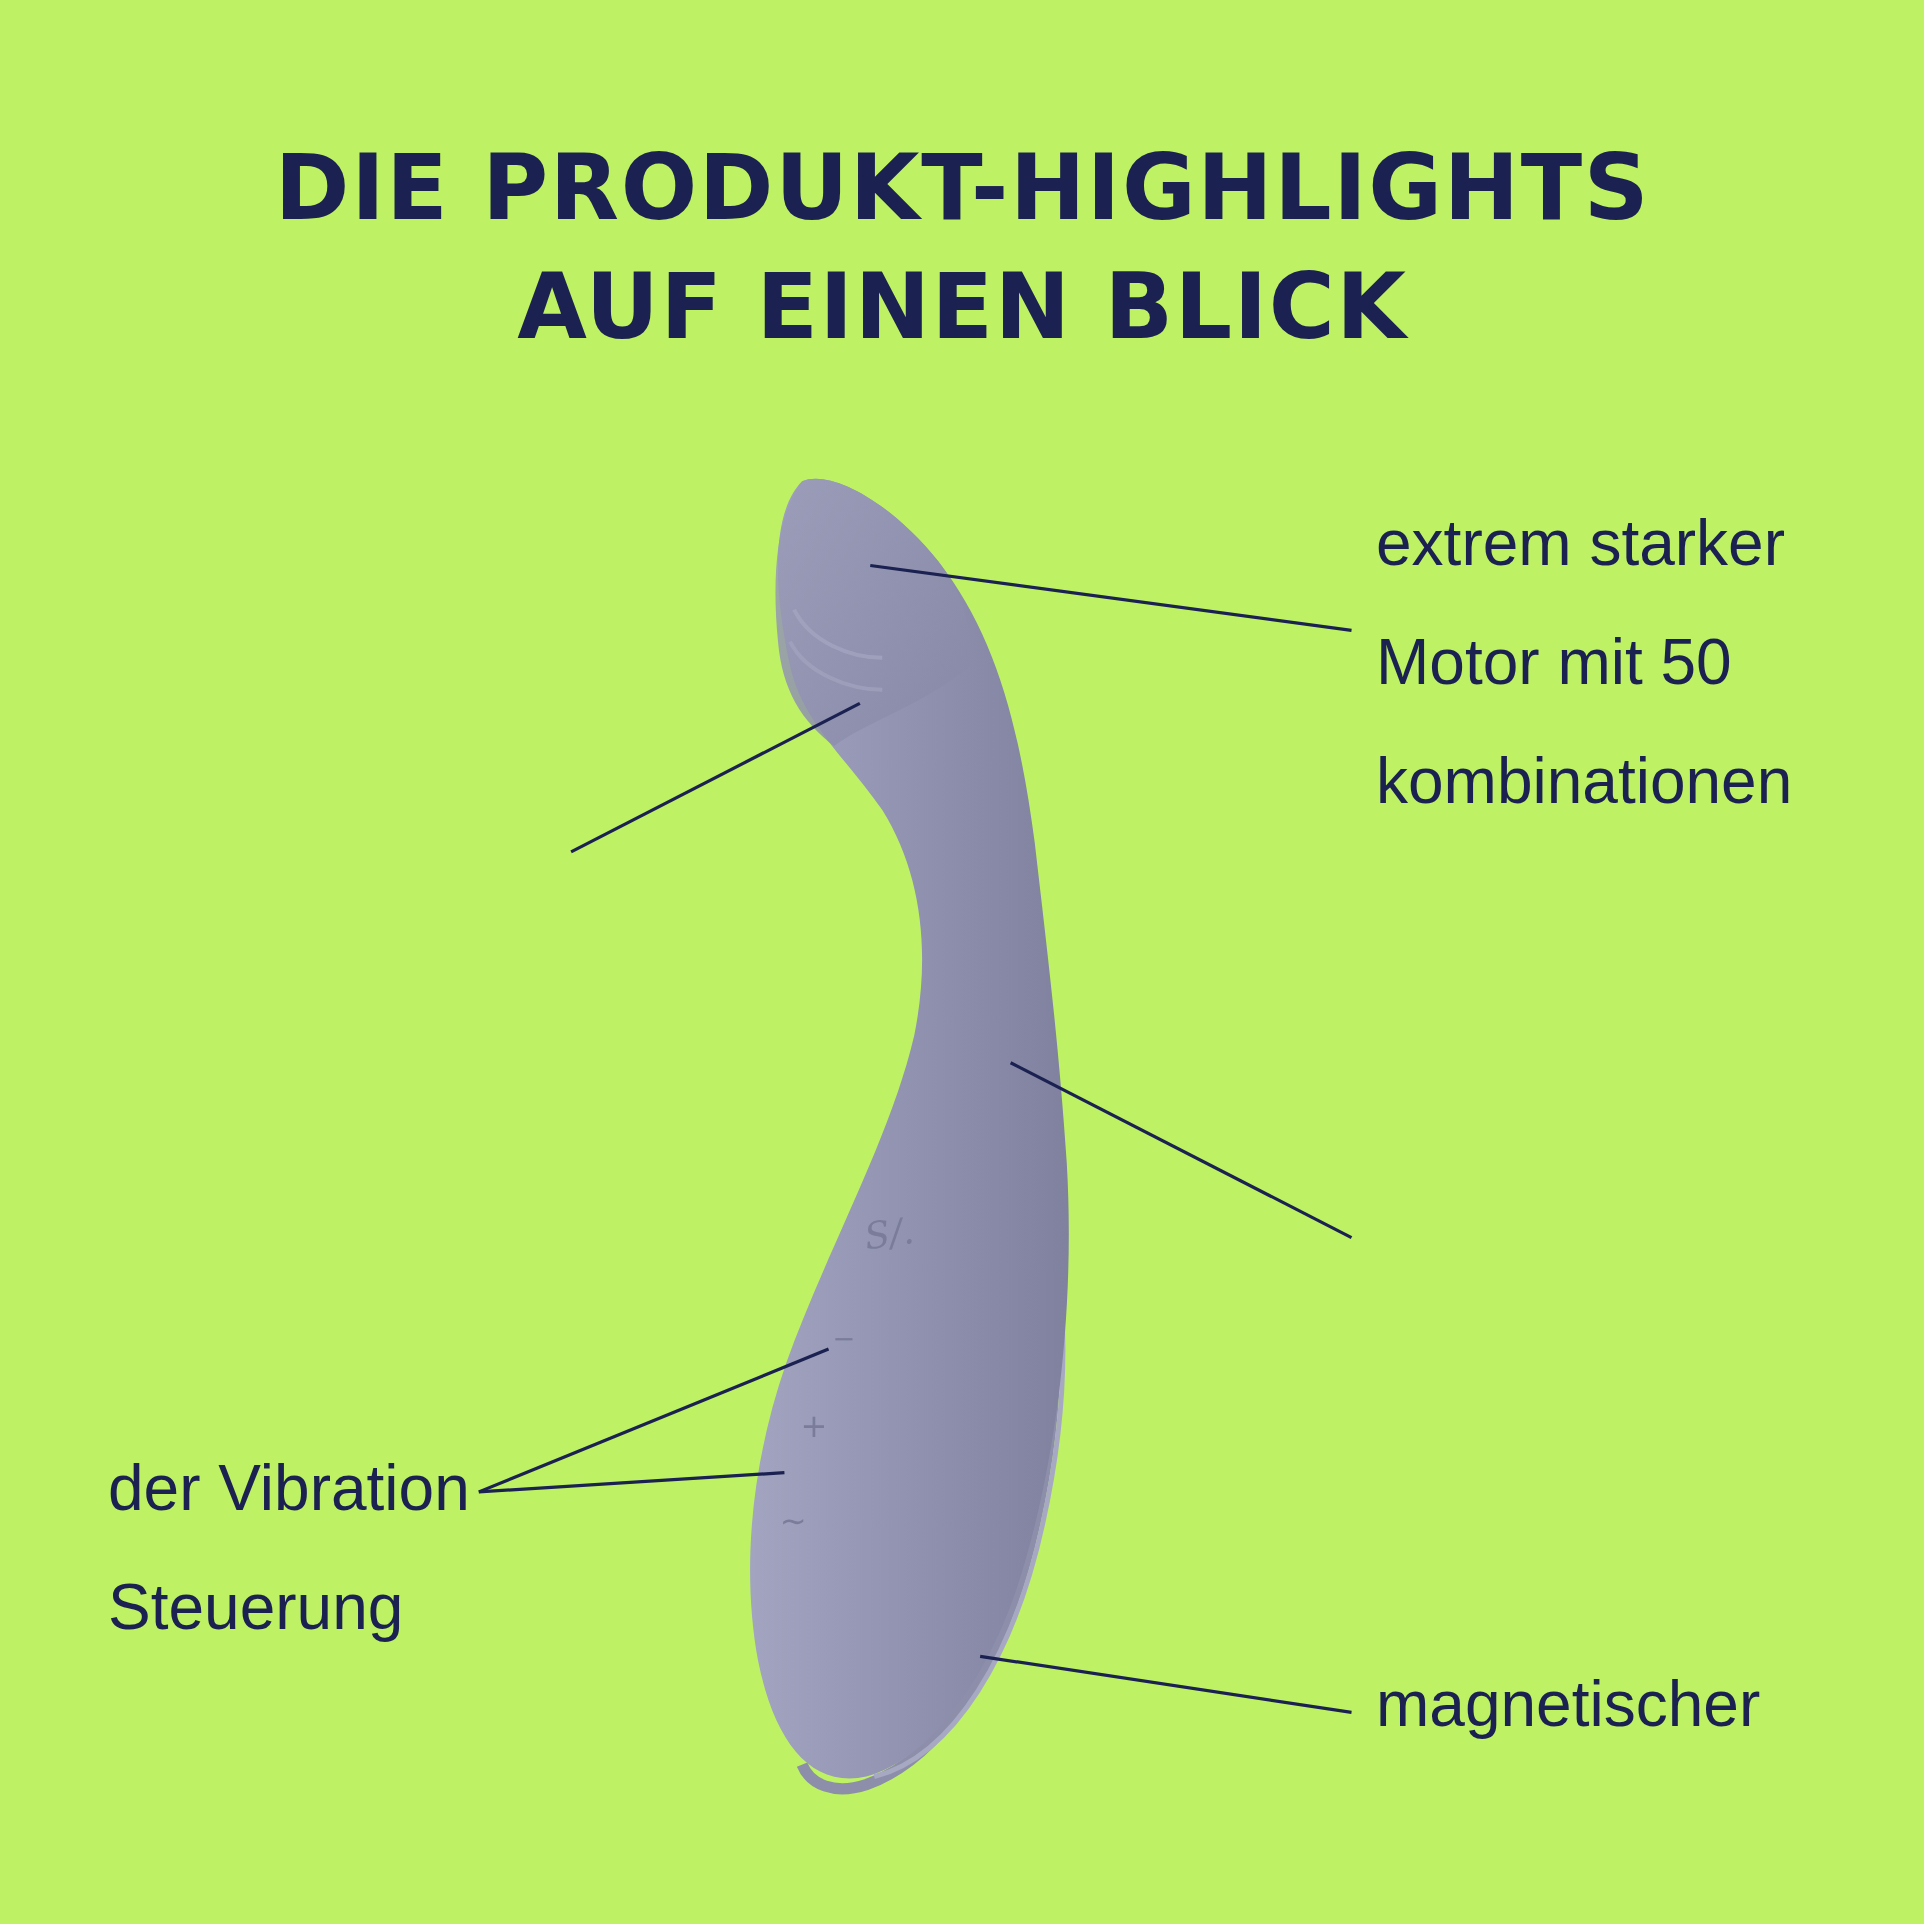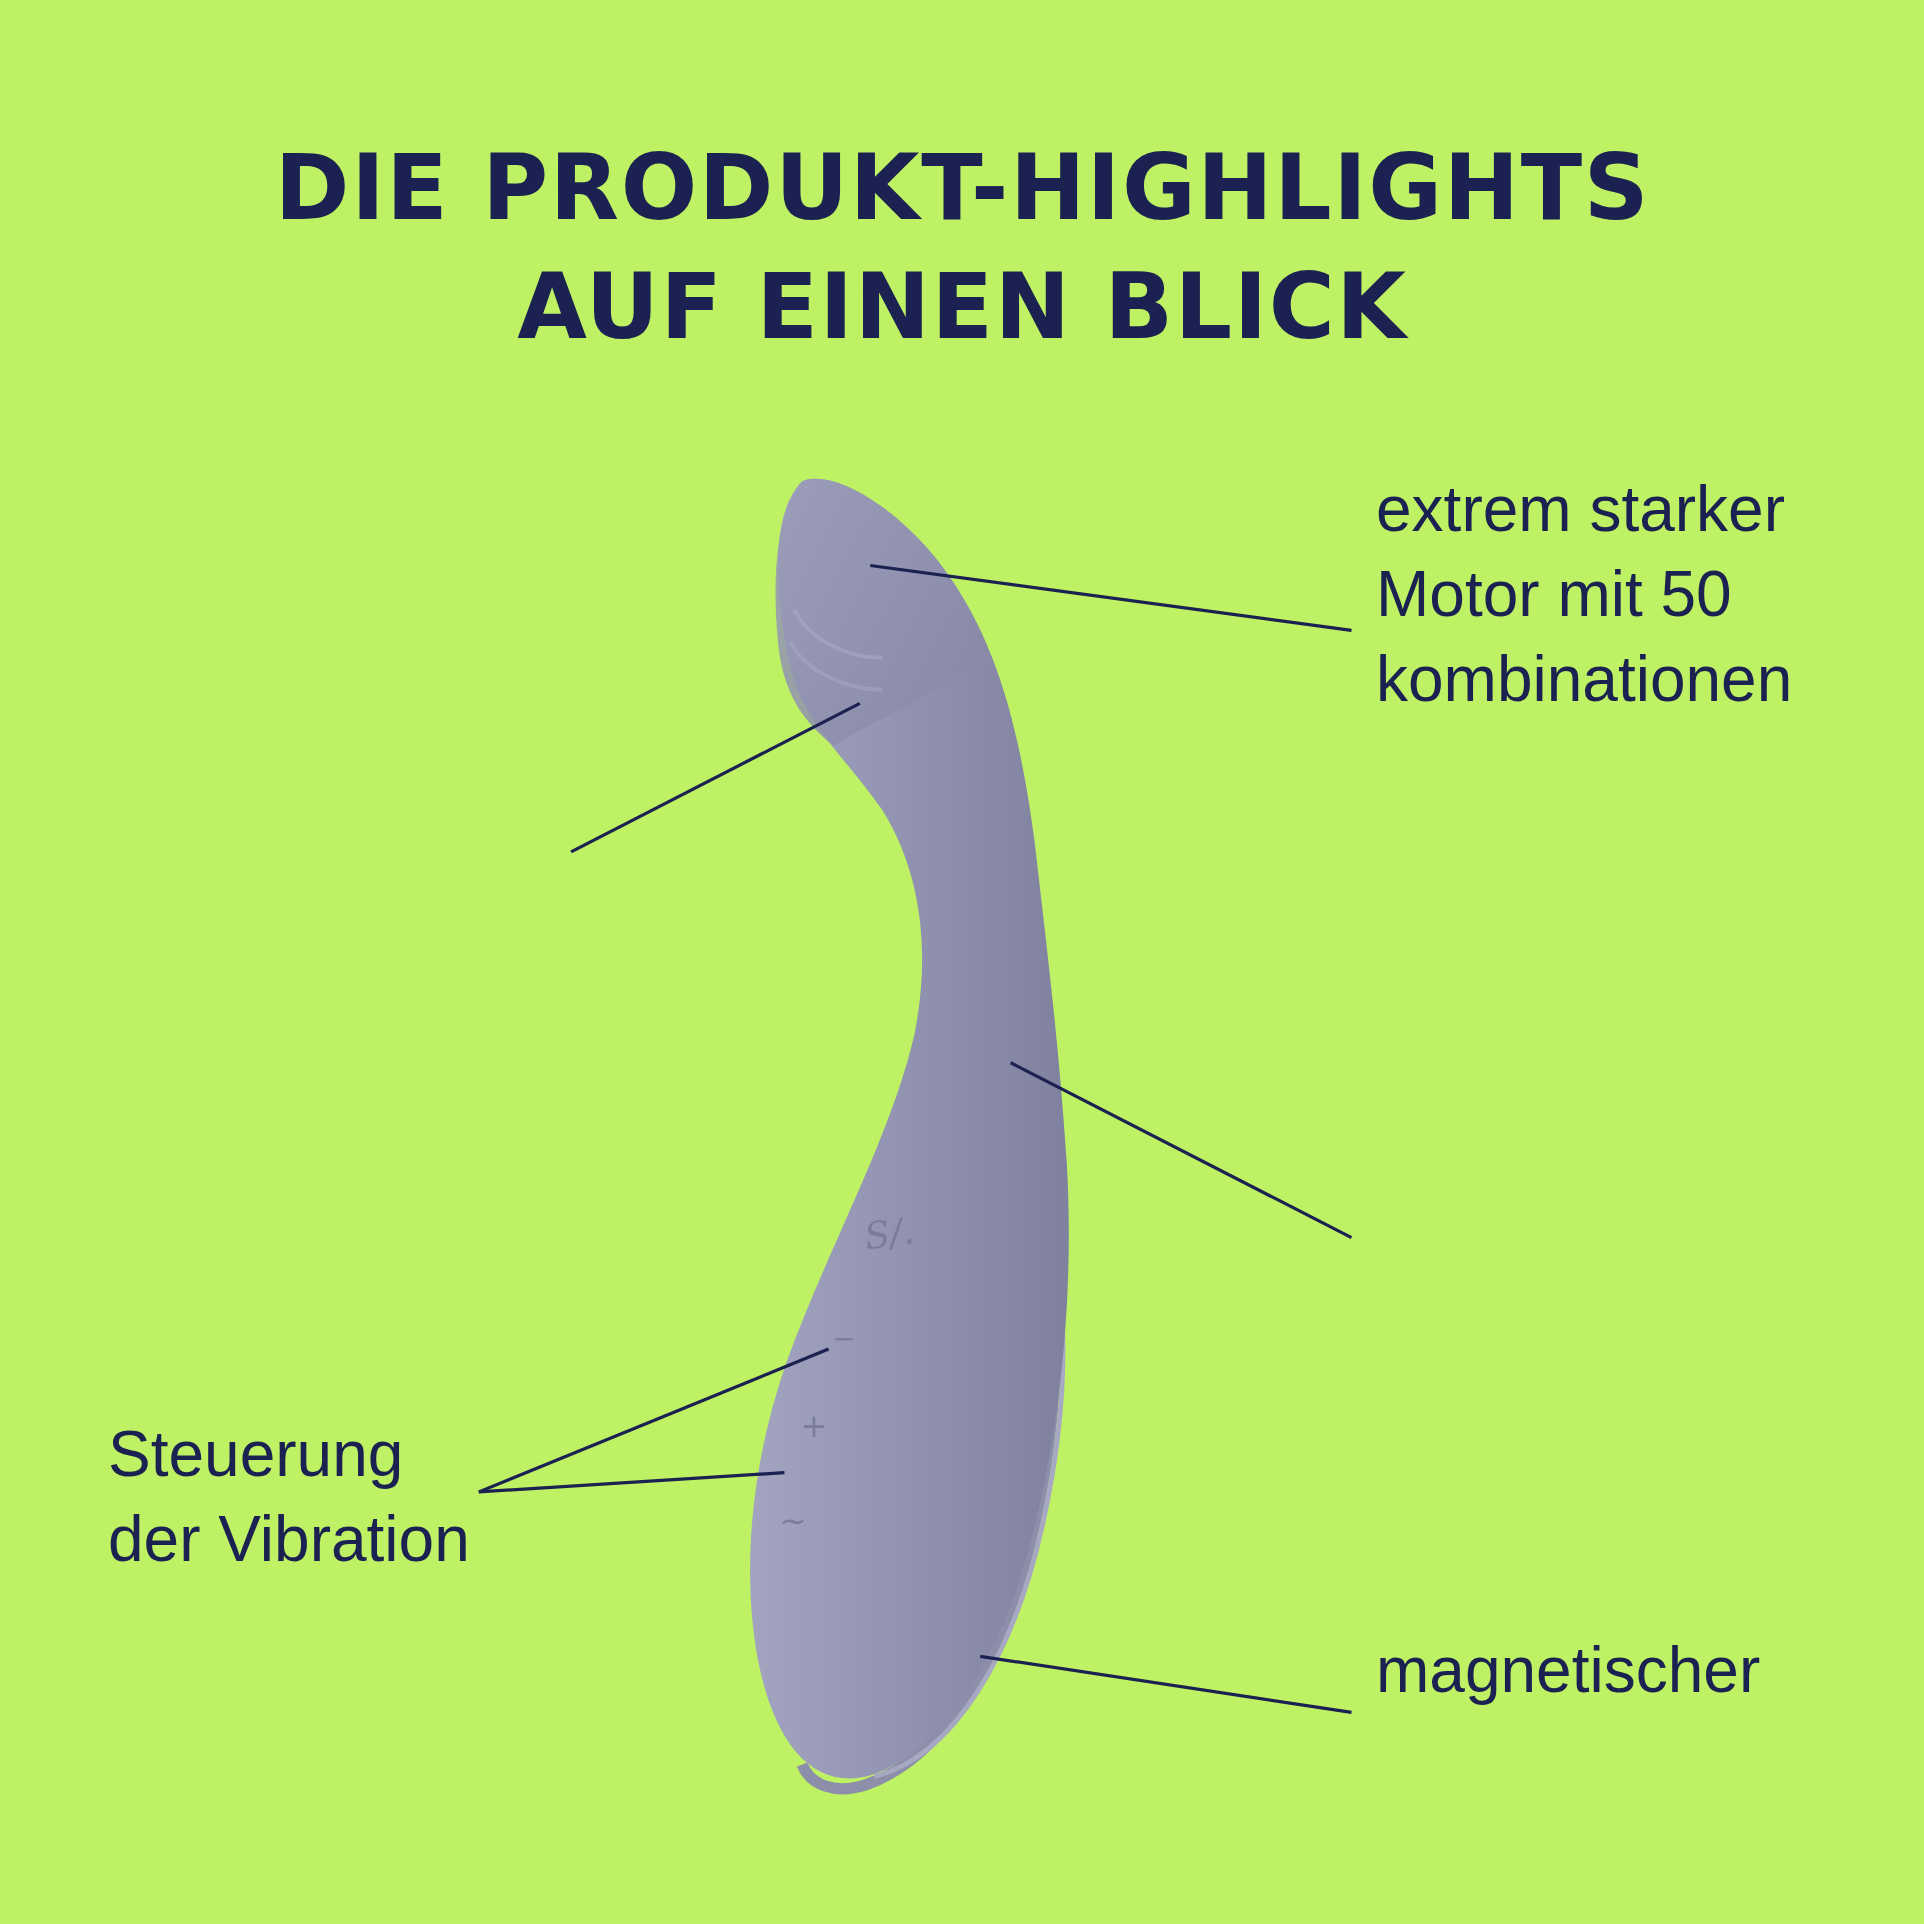"extrem starker" .callout span { margin-top: none -> 34px }
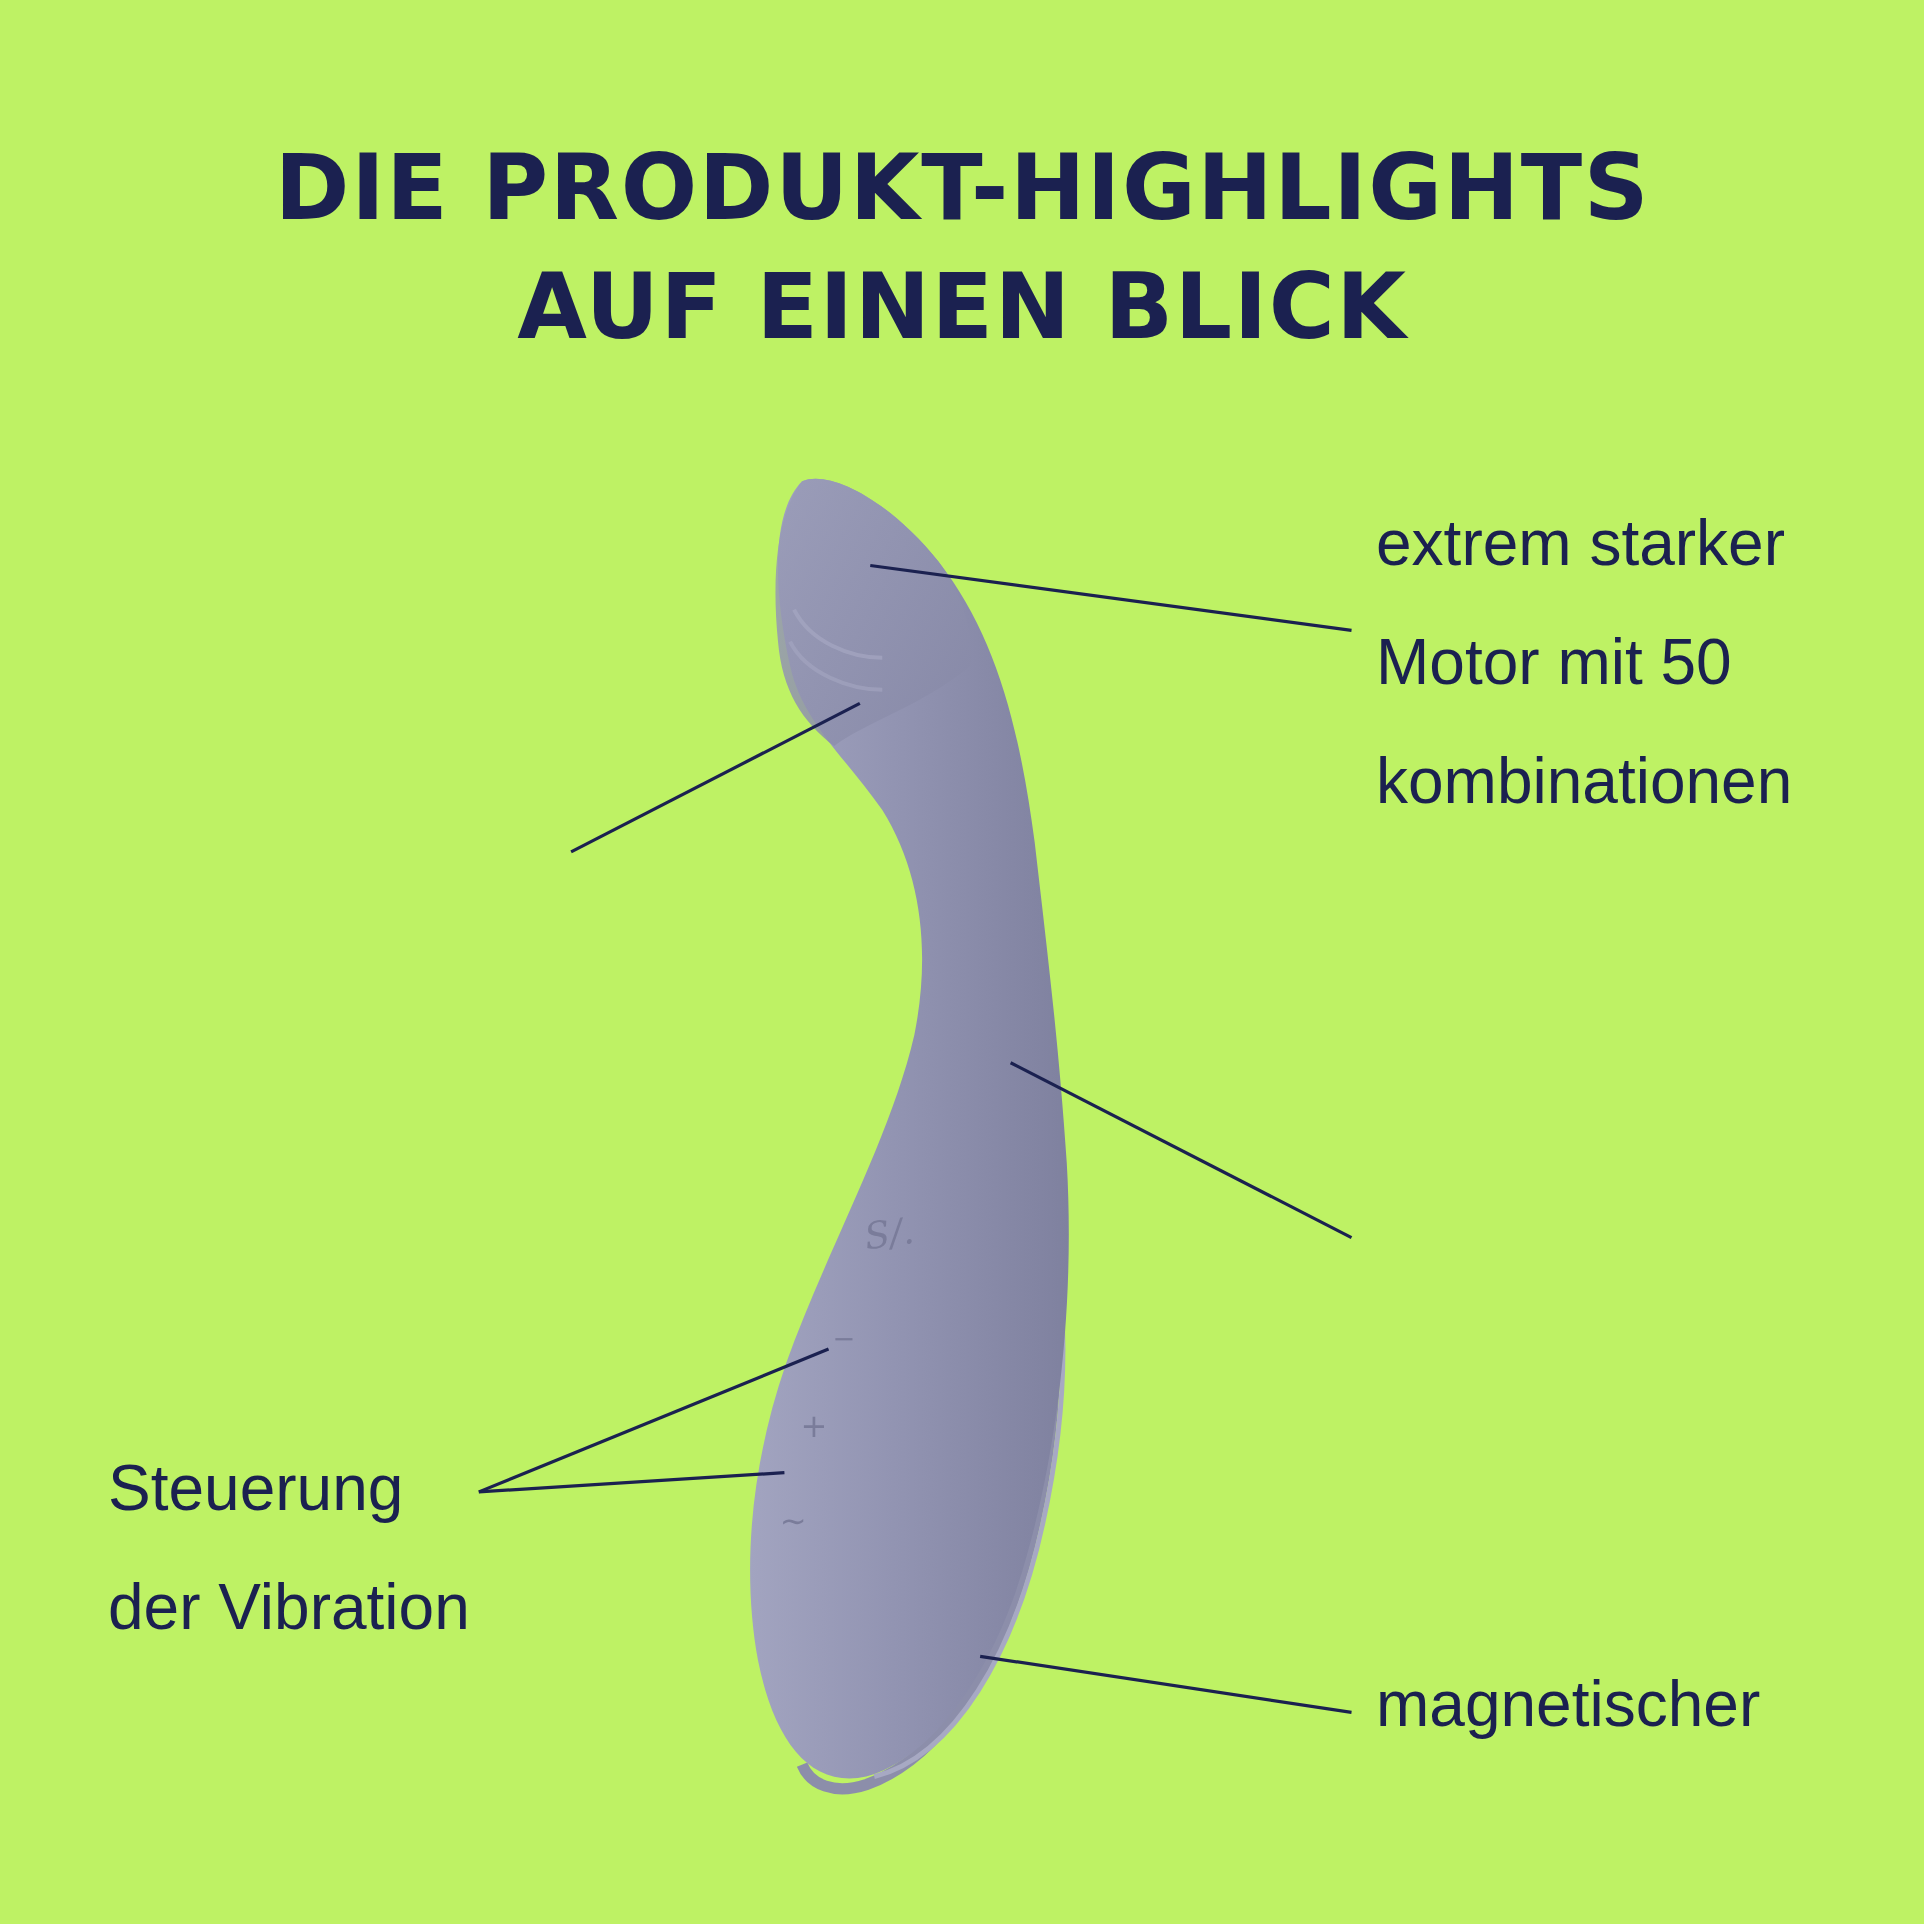"Steuerung" span { order: before "der Vibration" -> after "der Vibration" }
